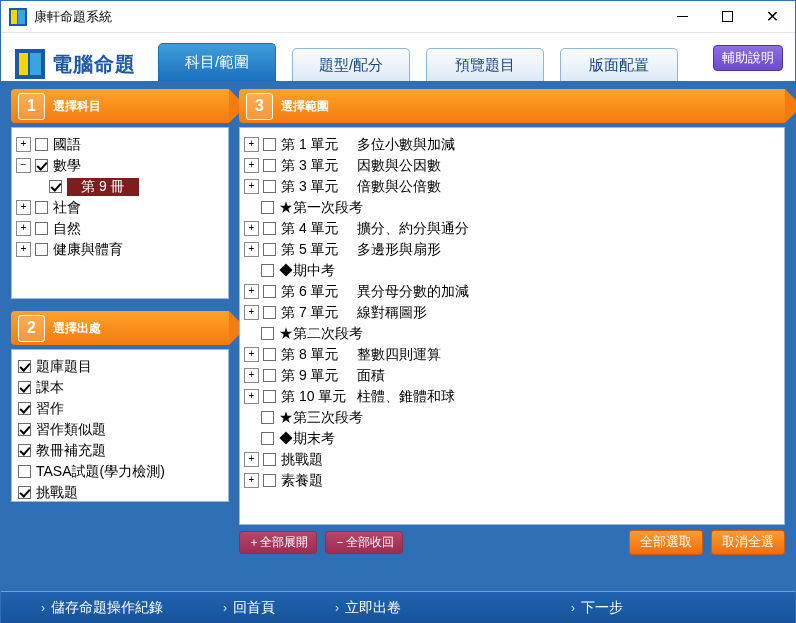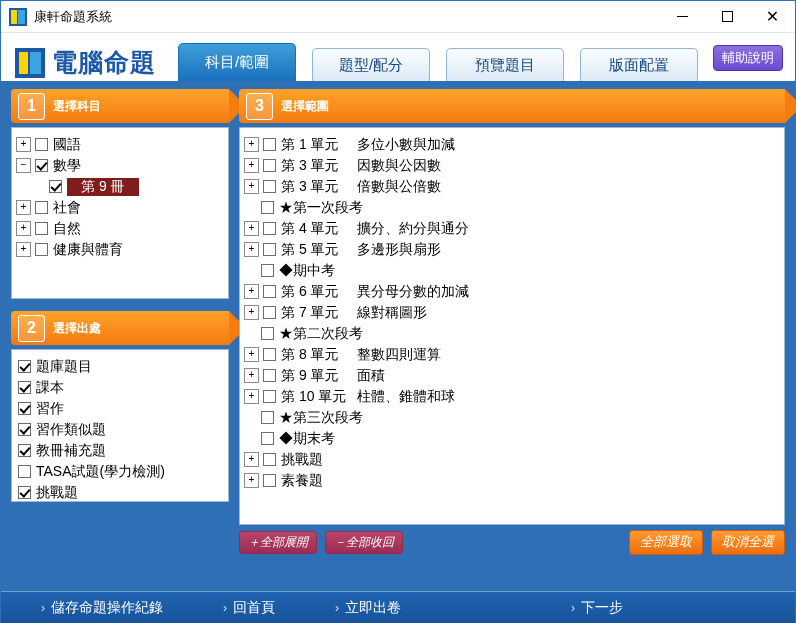"電腦命題" .brand-title { font-size: 25px -> 20px }
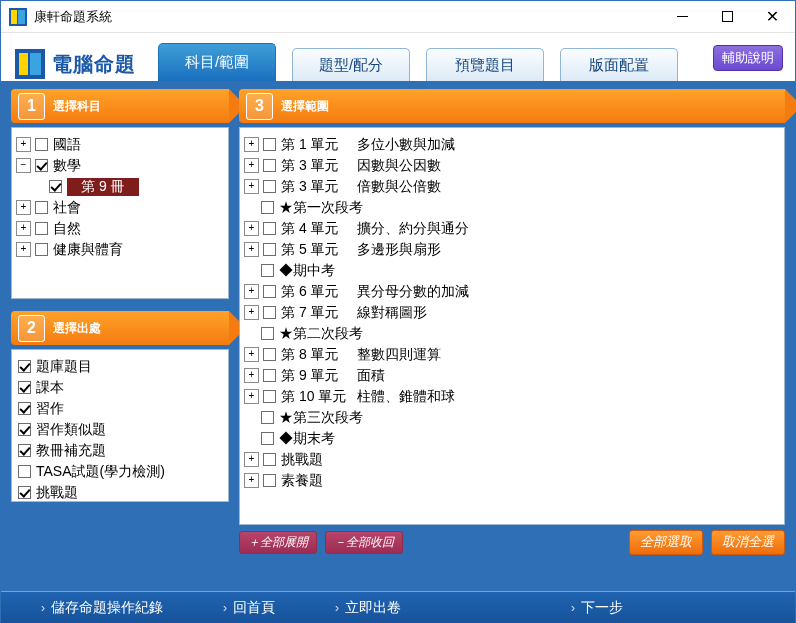"＋全部展開" .range-footer { font-style: italic -> none }
